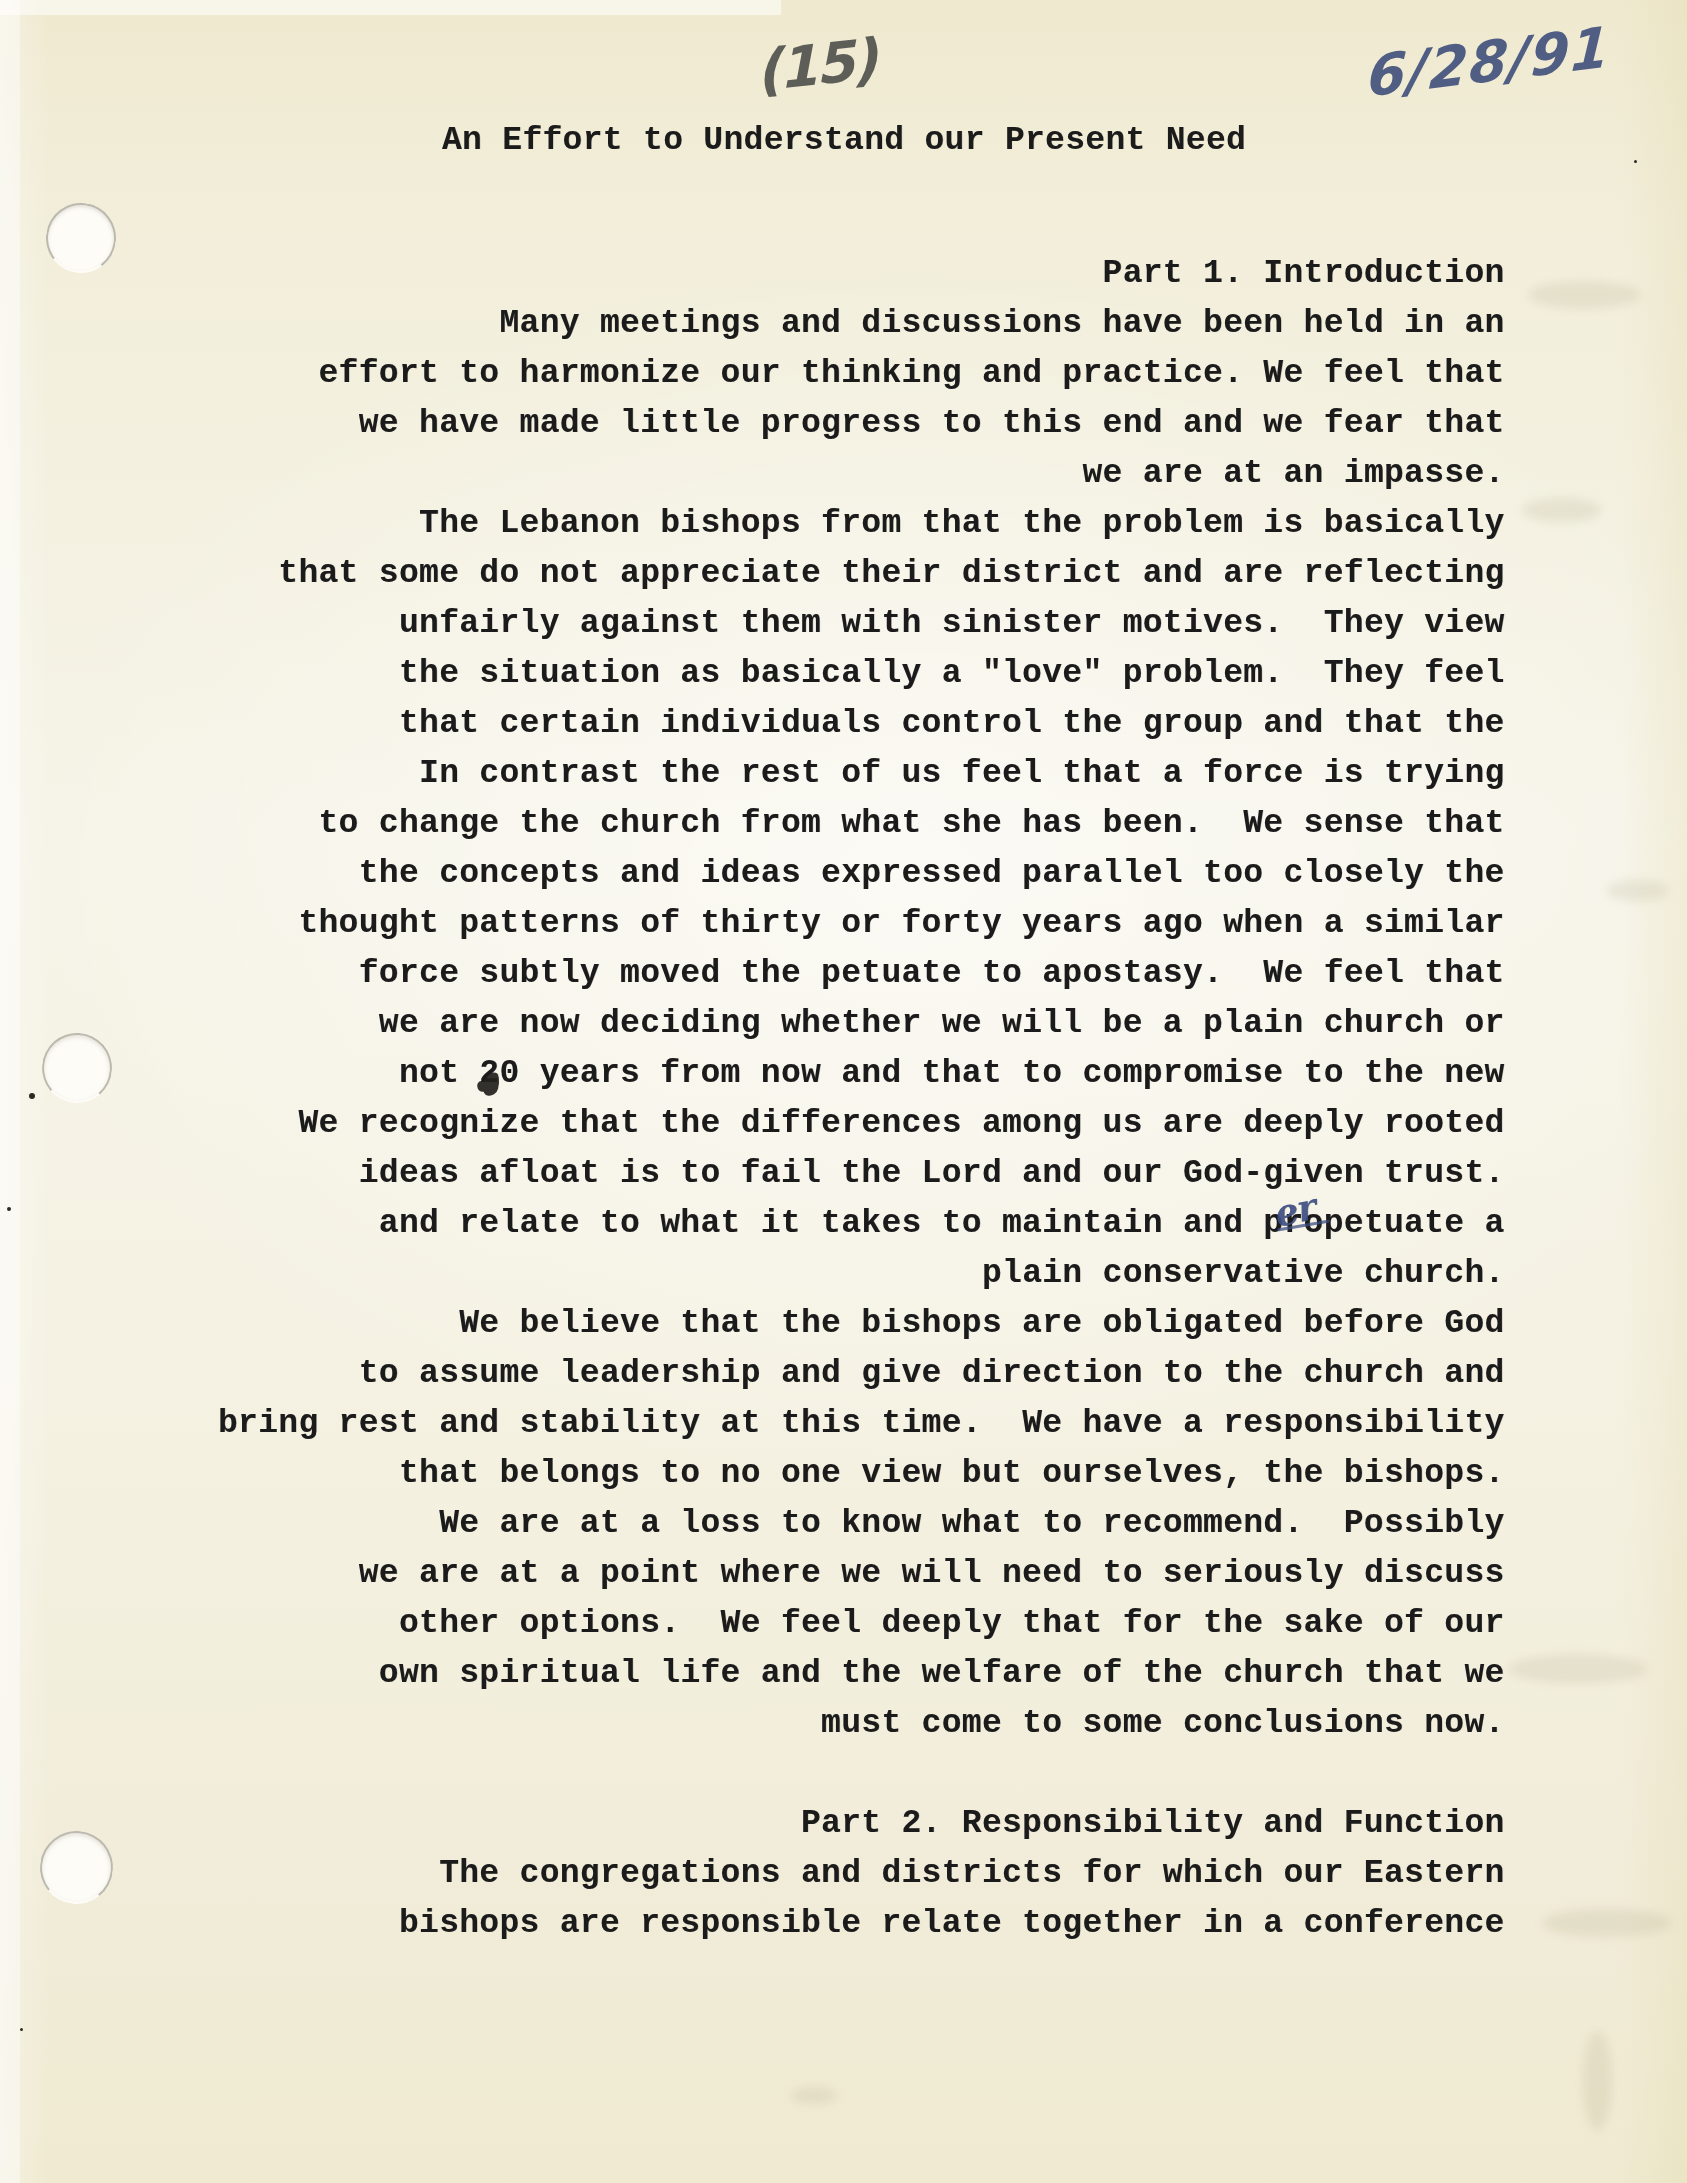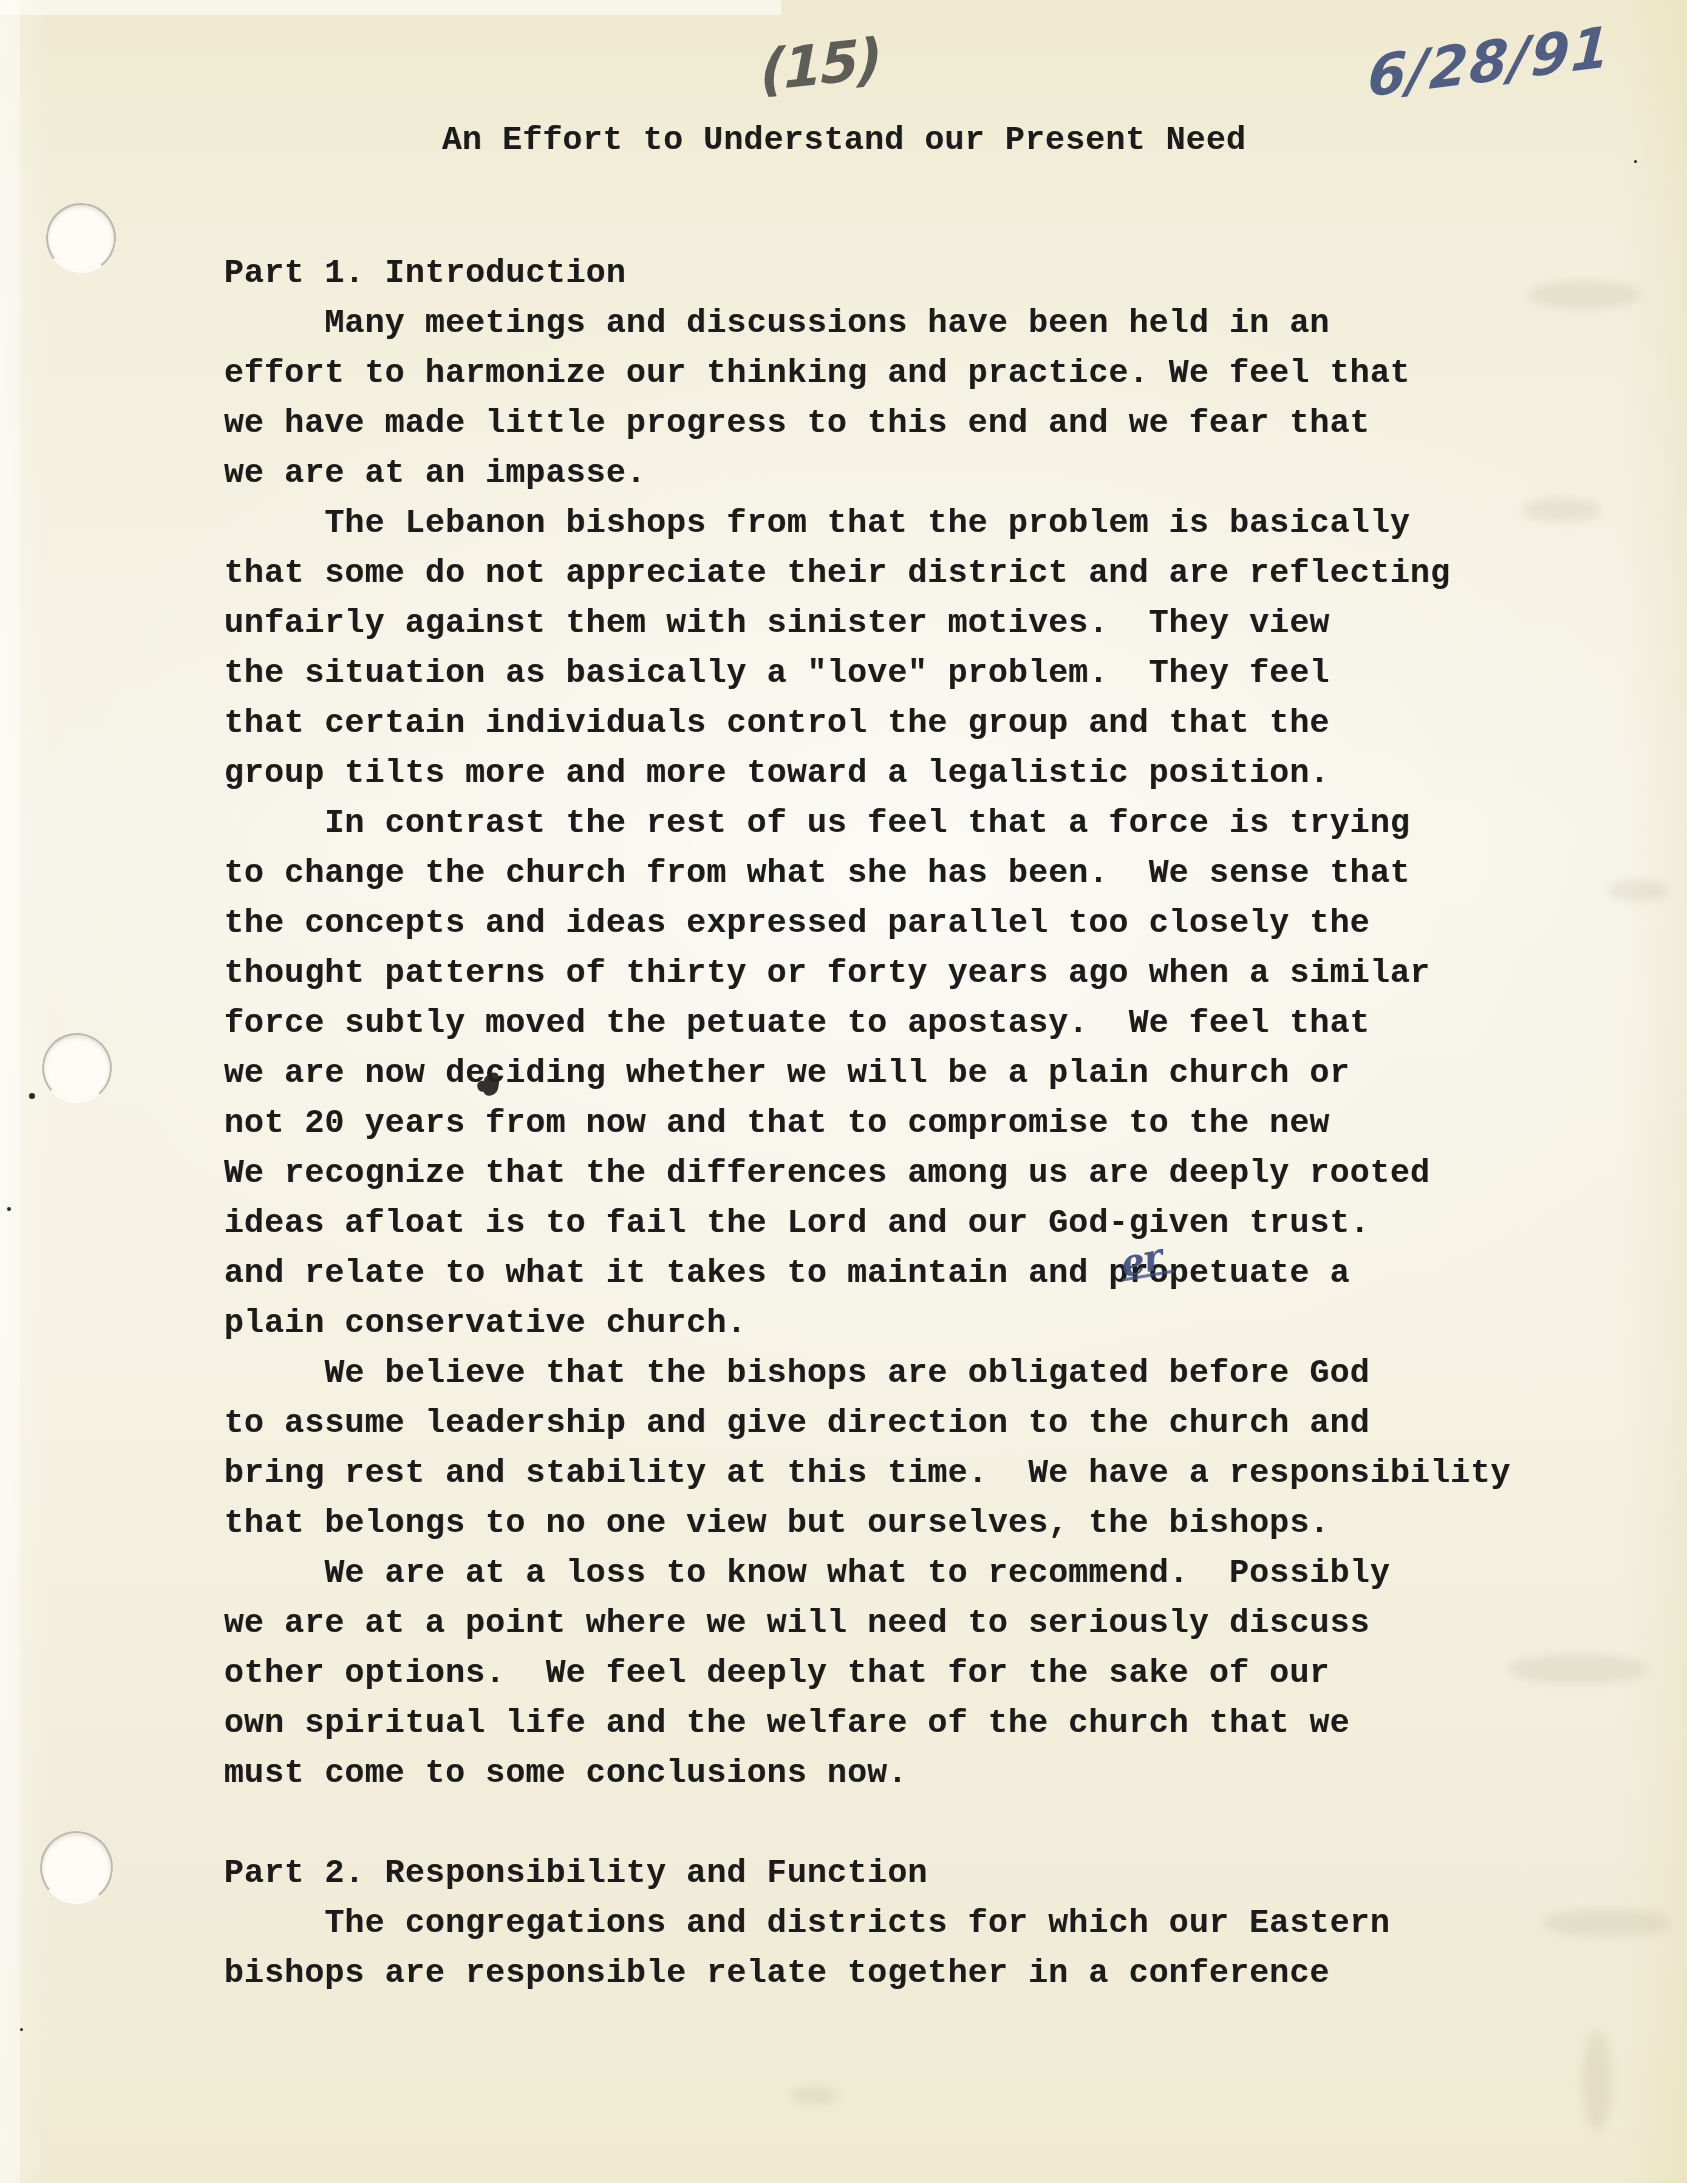"Part 1. Introduction" .typed { left: 224px -> 218px; text-align: none -> right }
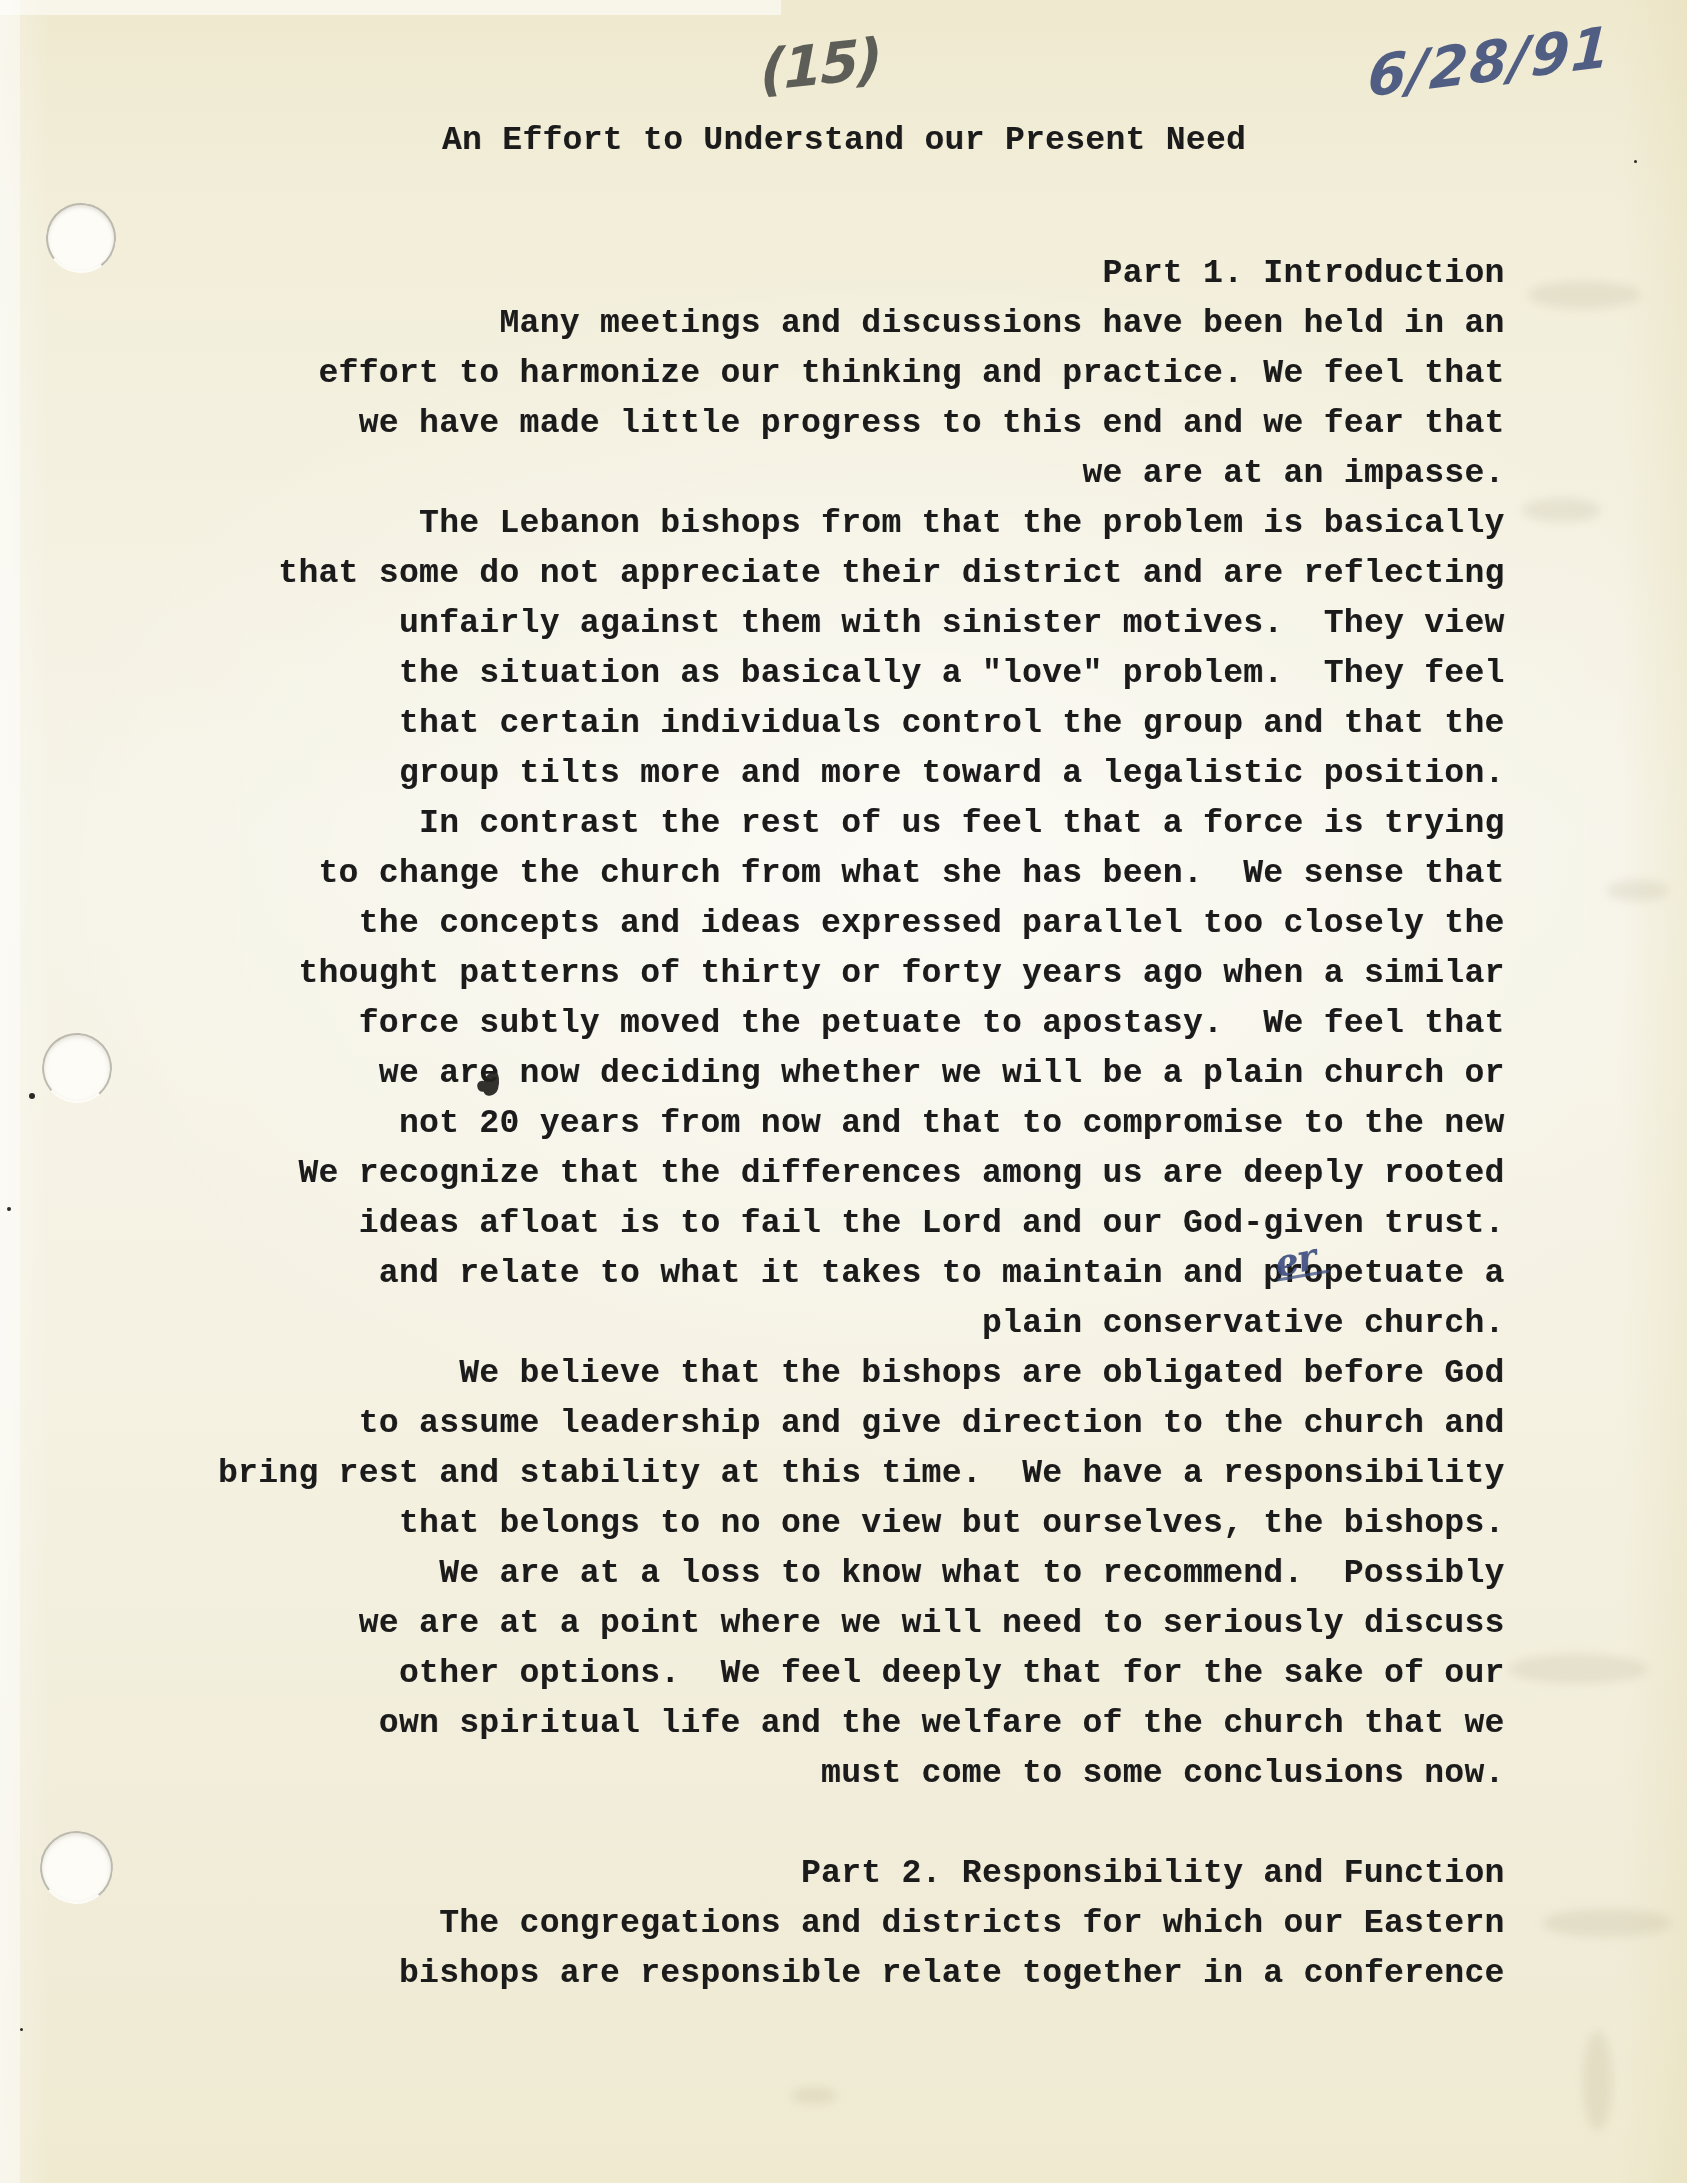"group tilts more and more" div.tline { html: <div>group tilts more and more toward a legalistic position.</div> -> none }
